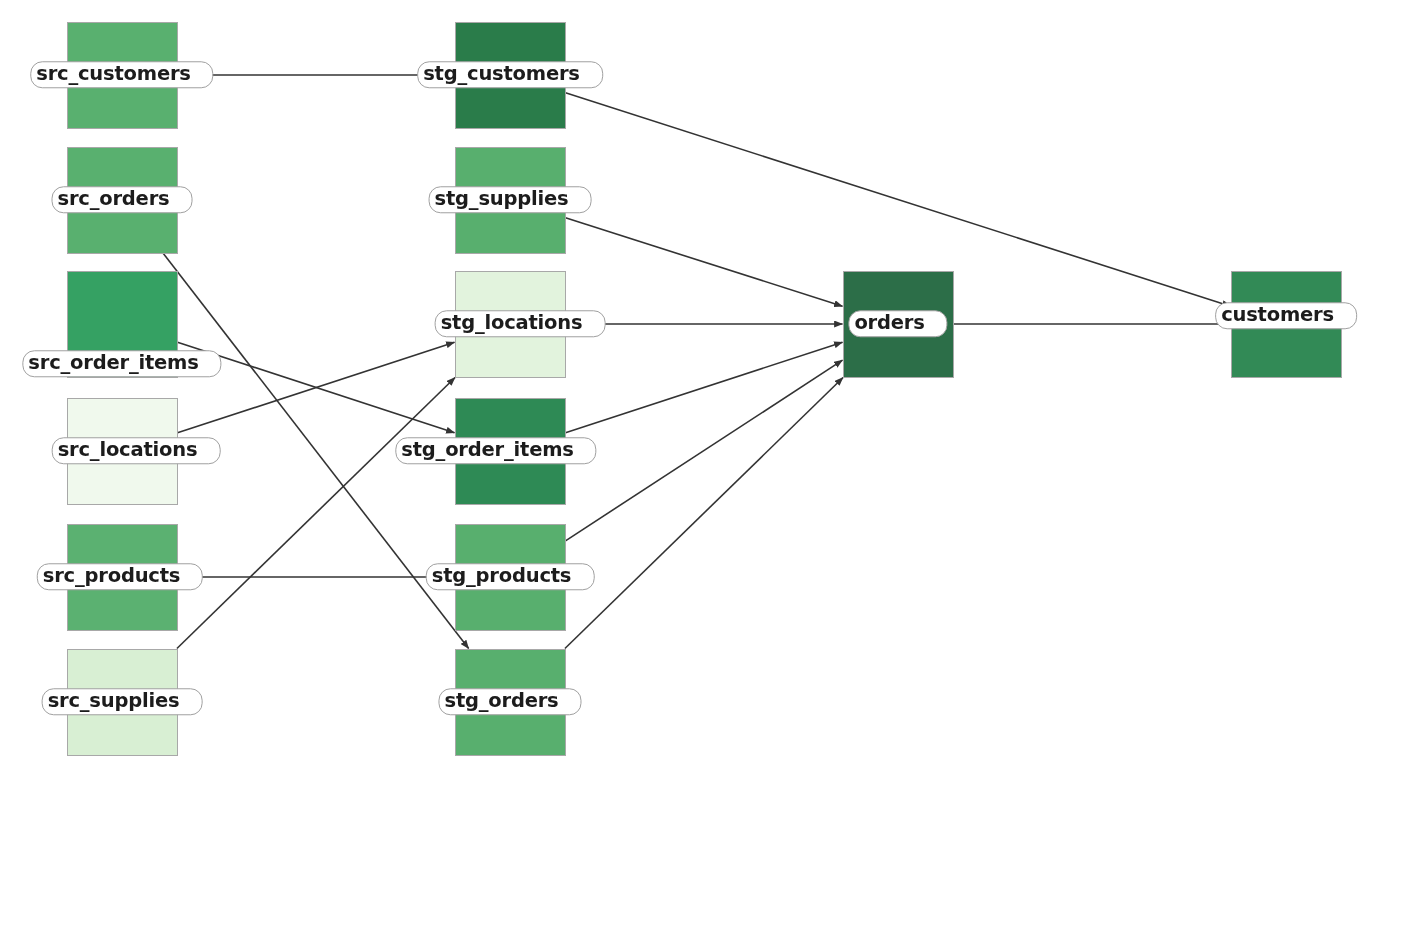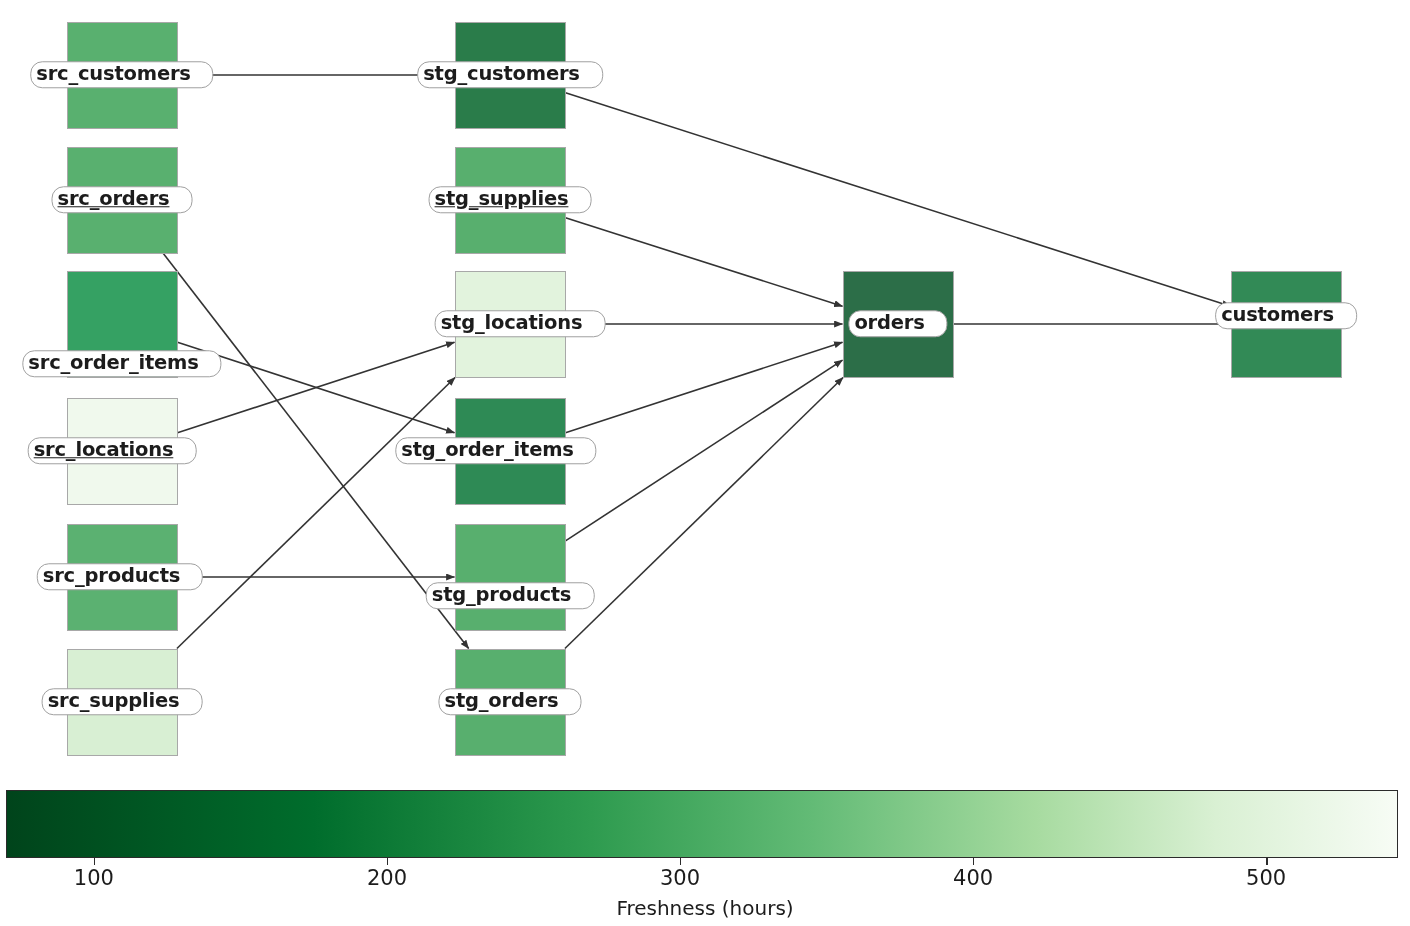"src_orders" div.node-label { text-decoration: underline -> none }
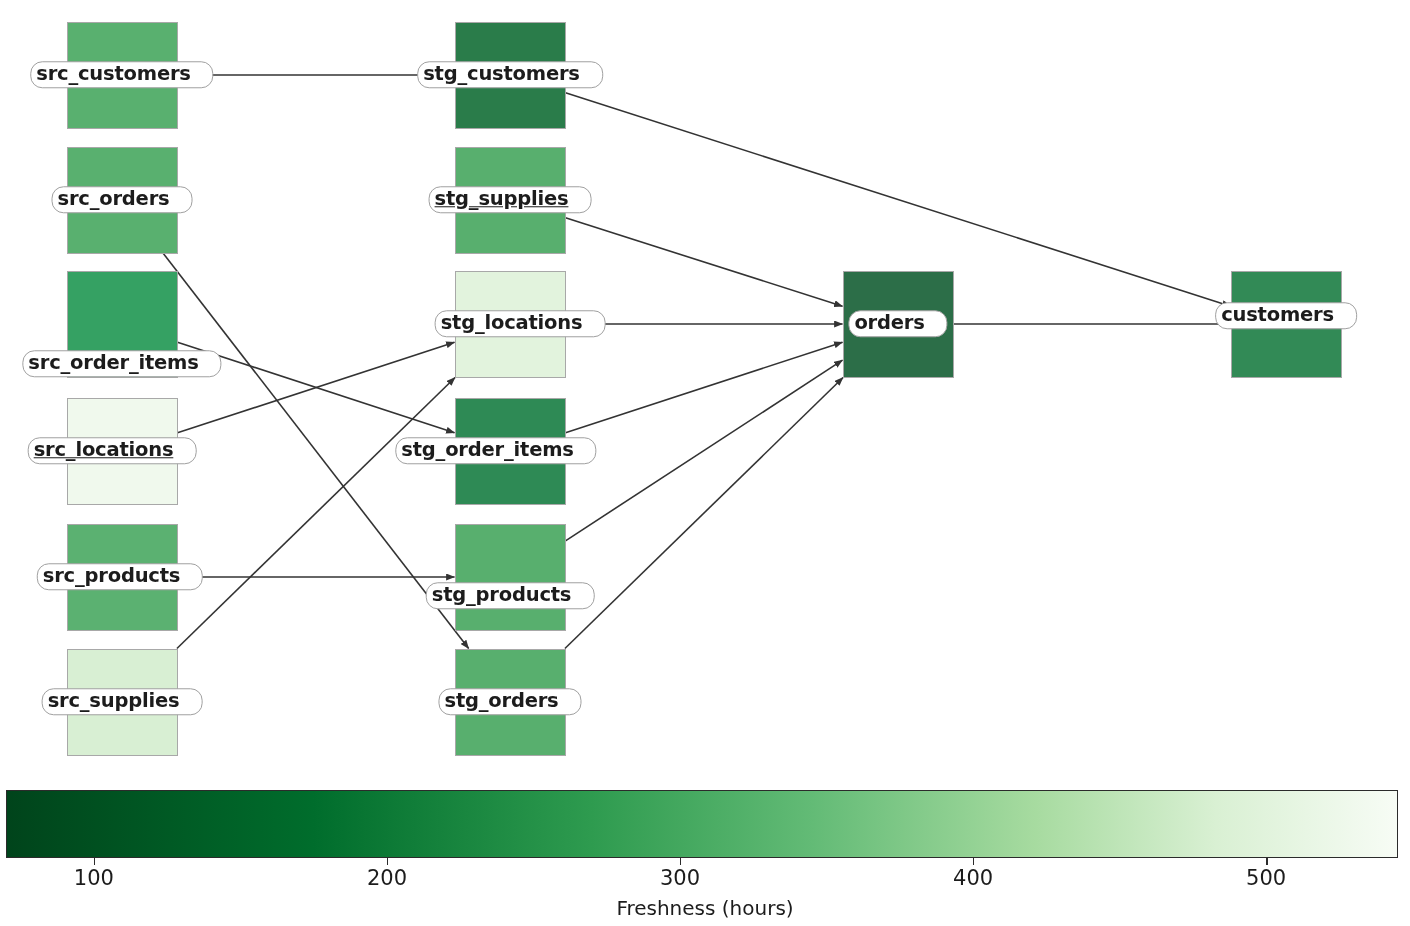"stg_supplies" div.node-label { text-decoration: underline -> none }
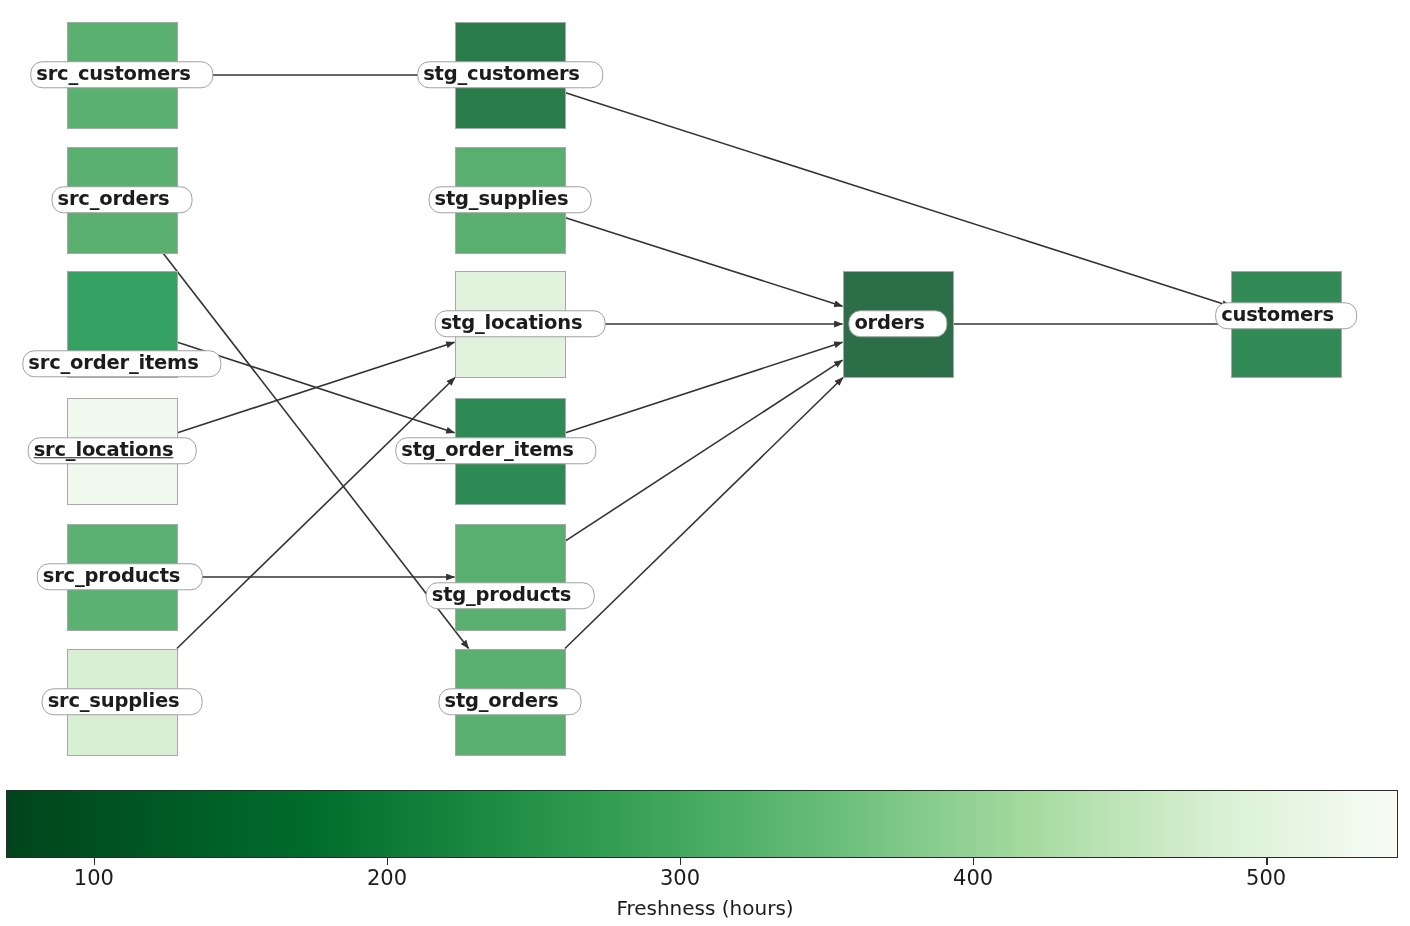"src_locations" div.node-label { left: 112px -> 136px; text-decoration: underline -> none }
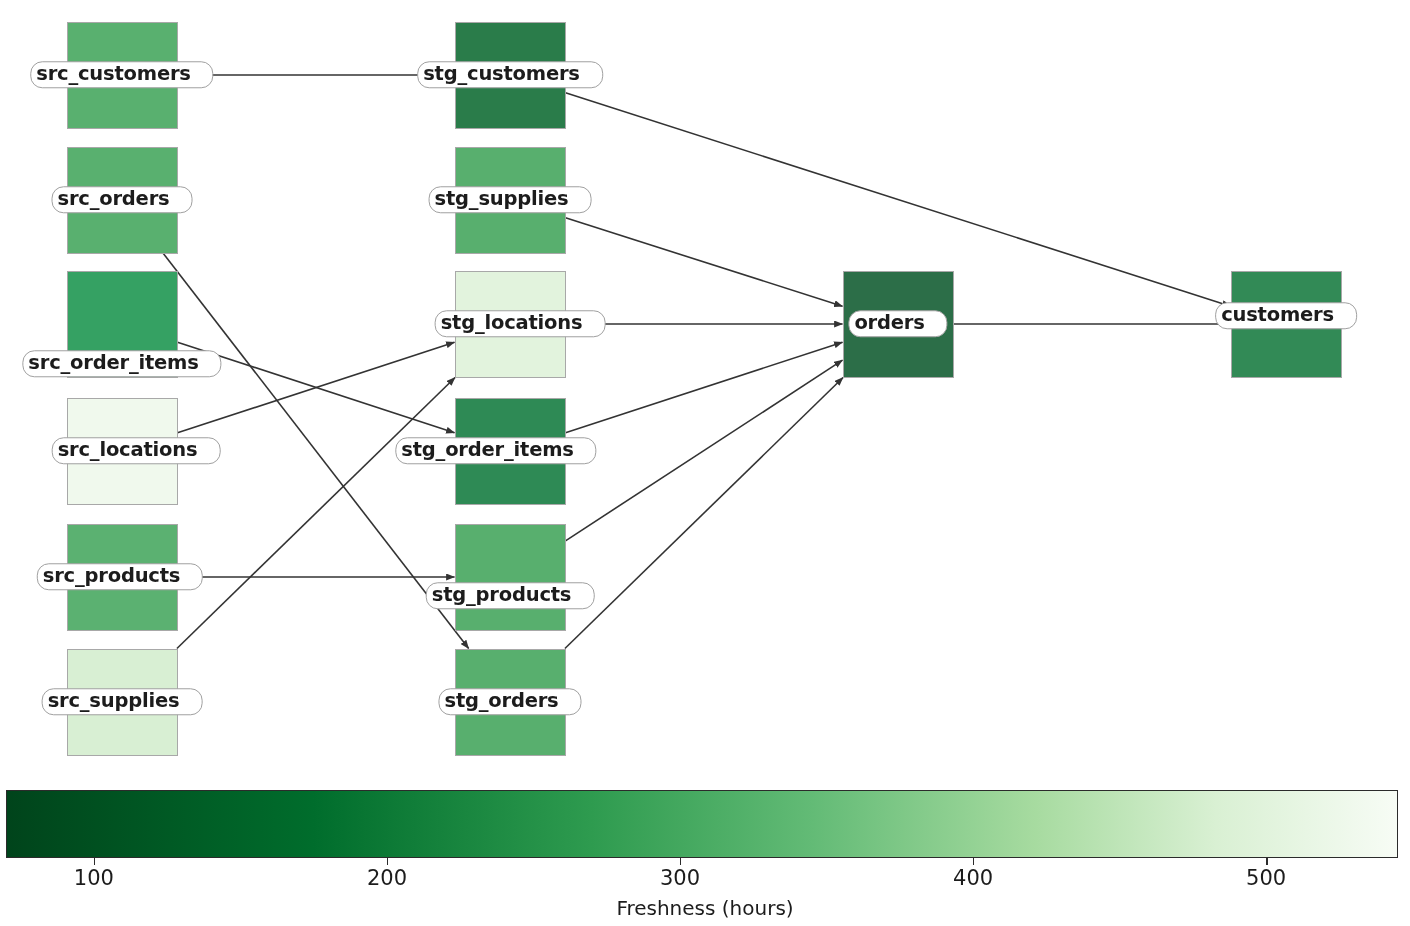"stg_products" div.node-label { margin-top: 19px -> none }
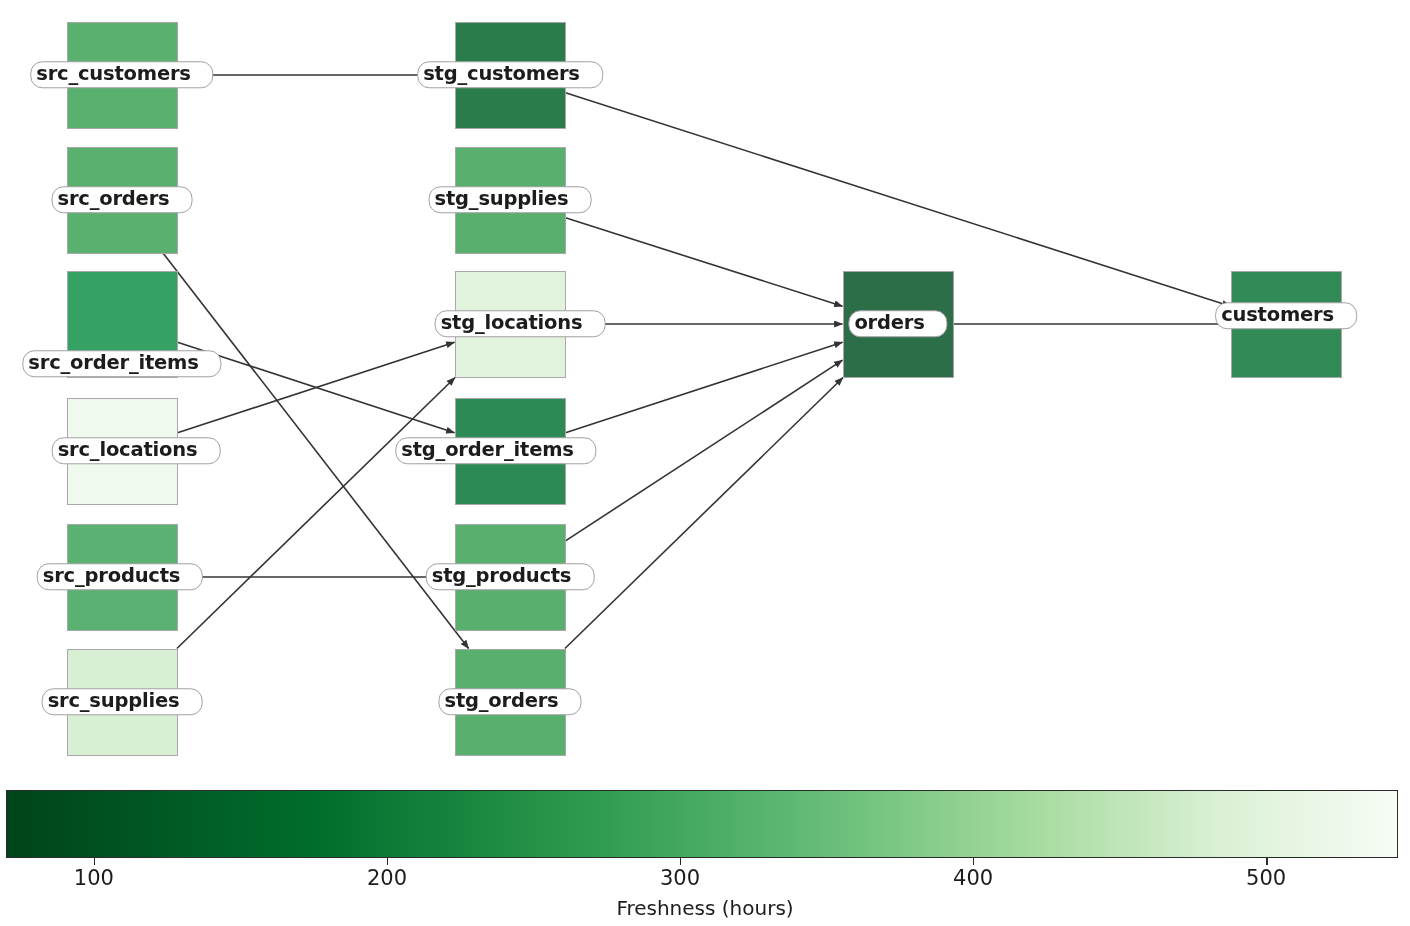"100" div { html: <div> <div></div> <div> <div></div> <div>100</div> <div></div> <div>200</div> <div></div> <div>300</div> <div></div> <div>400</div> <div></div> <div>500</div> </div> <div>Freshness (hours)</div> </div> -> none }
